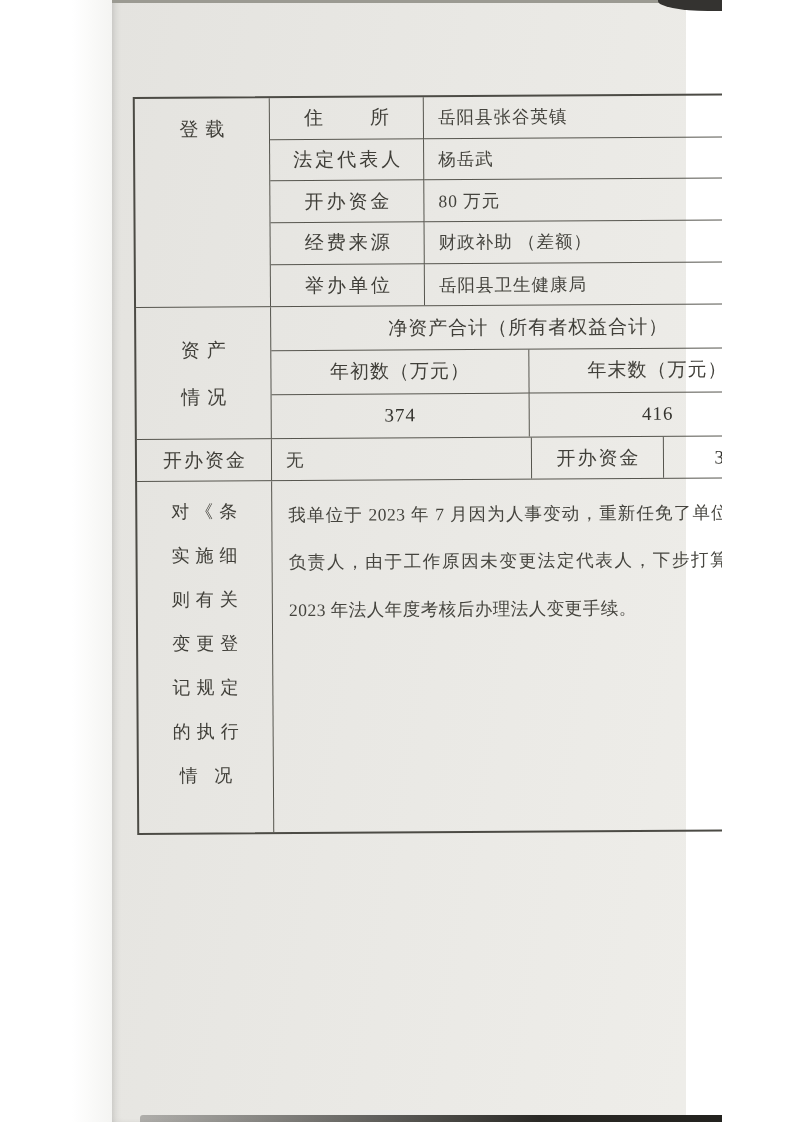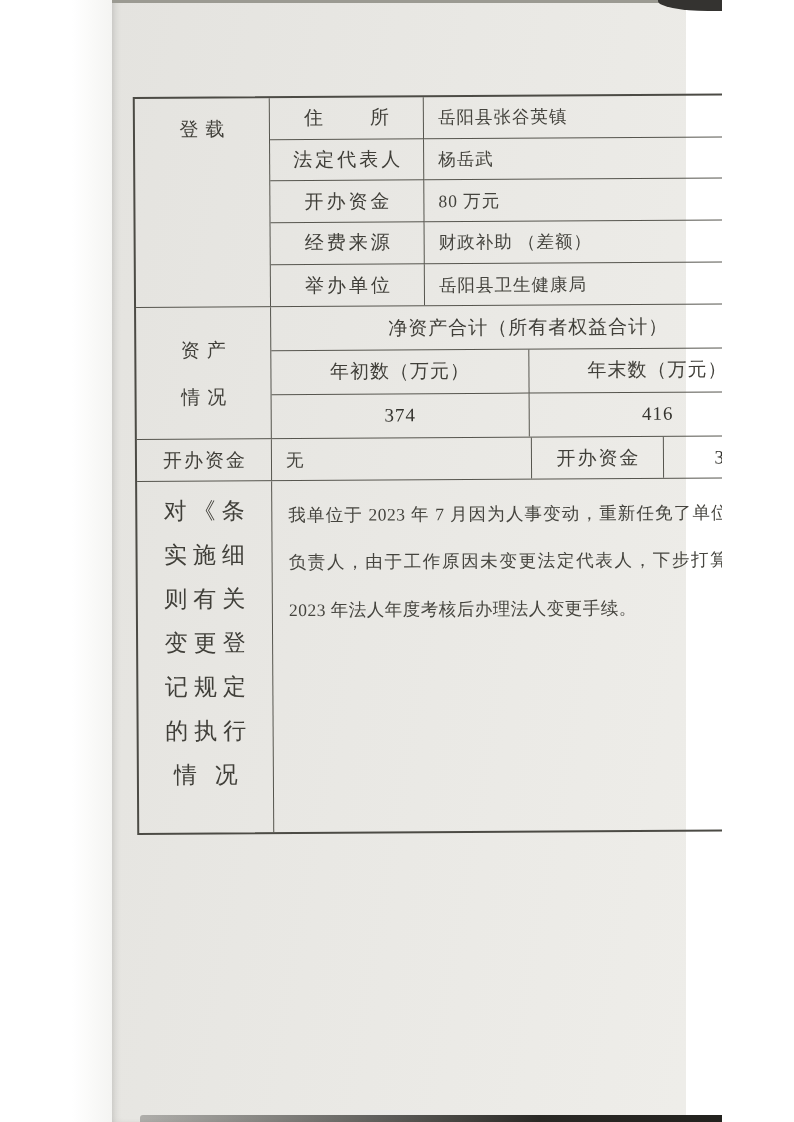"对《条" .d-label .lab-line { font-size: 23px -> 18px }
